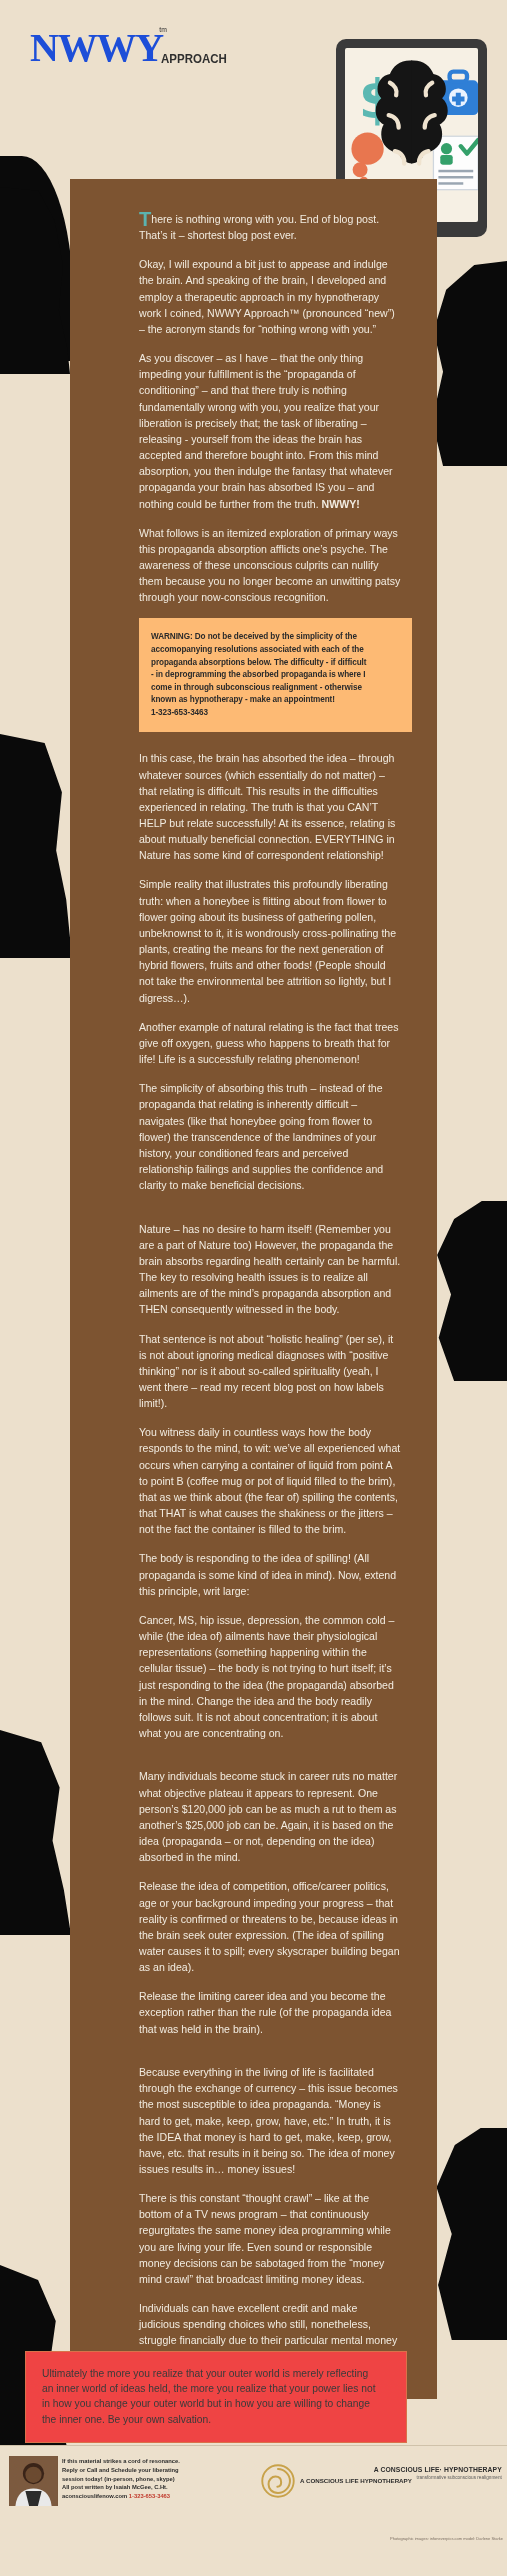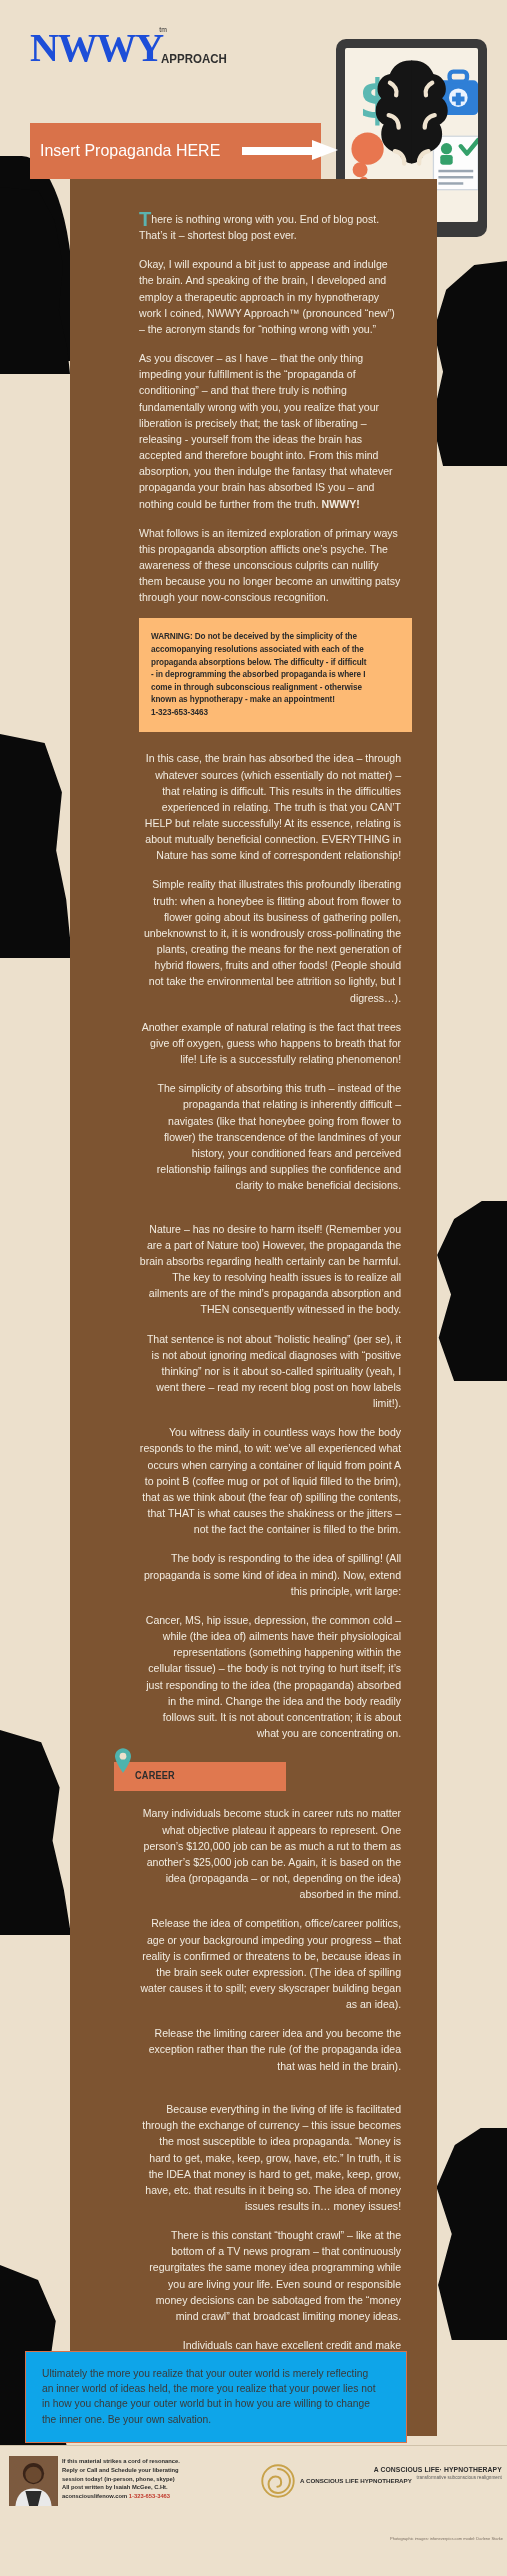"Insert Propaganda HERE" div.propaganda-bar { html: <div> <span>Insert Propaganda HERE</span> <span> <span></span> <span></span> </span> </div> -> none }
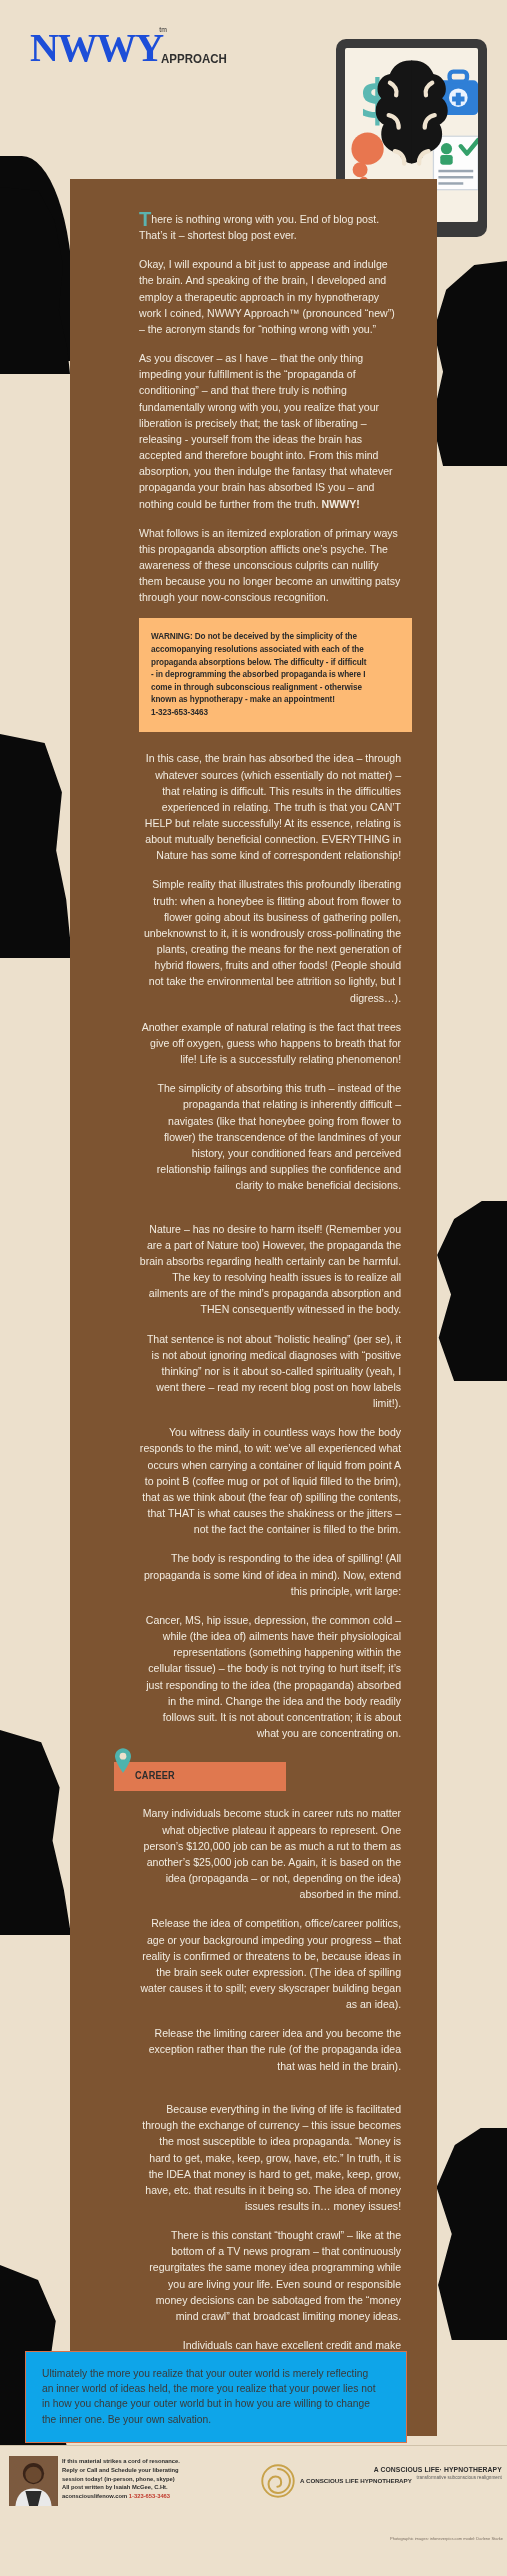"In this case, the brain" .section-body { text-align: right -> none }
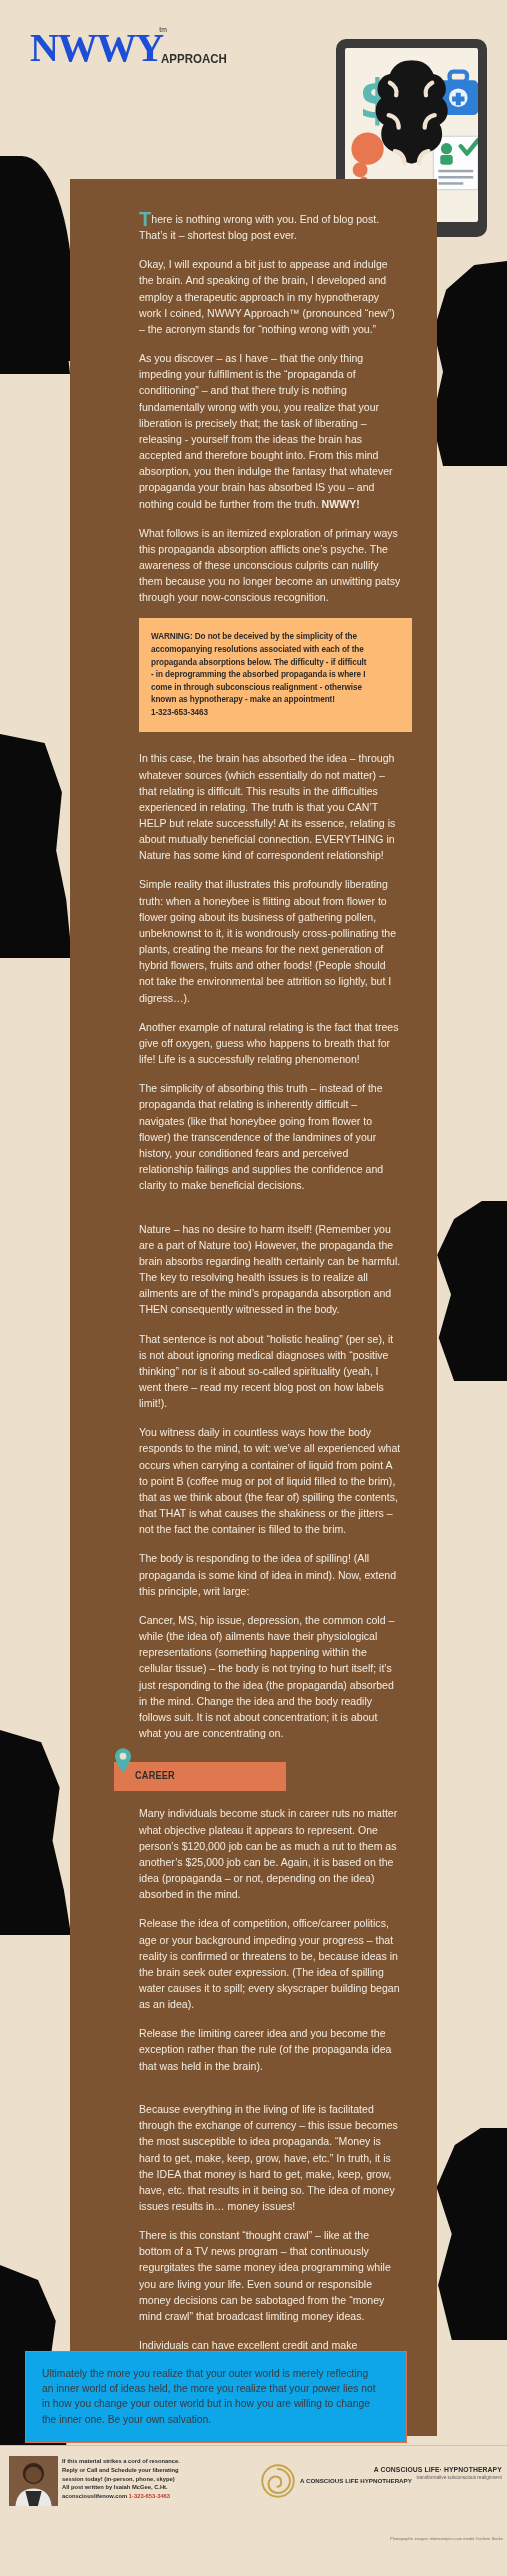"CAREER" div.section-head { html: <div> <div></div> <div><svg> <path></path> <circle></circle> </svg></div> <div>CAREER</div> </div> -> none }
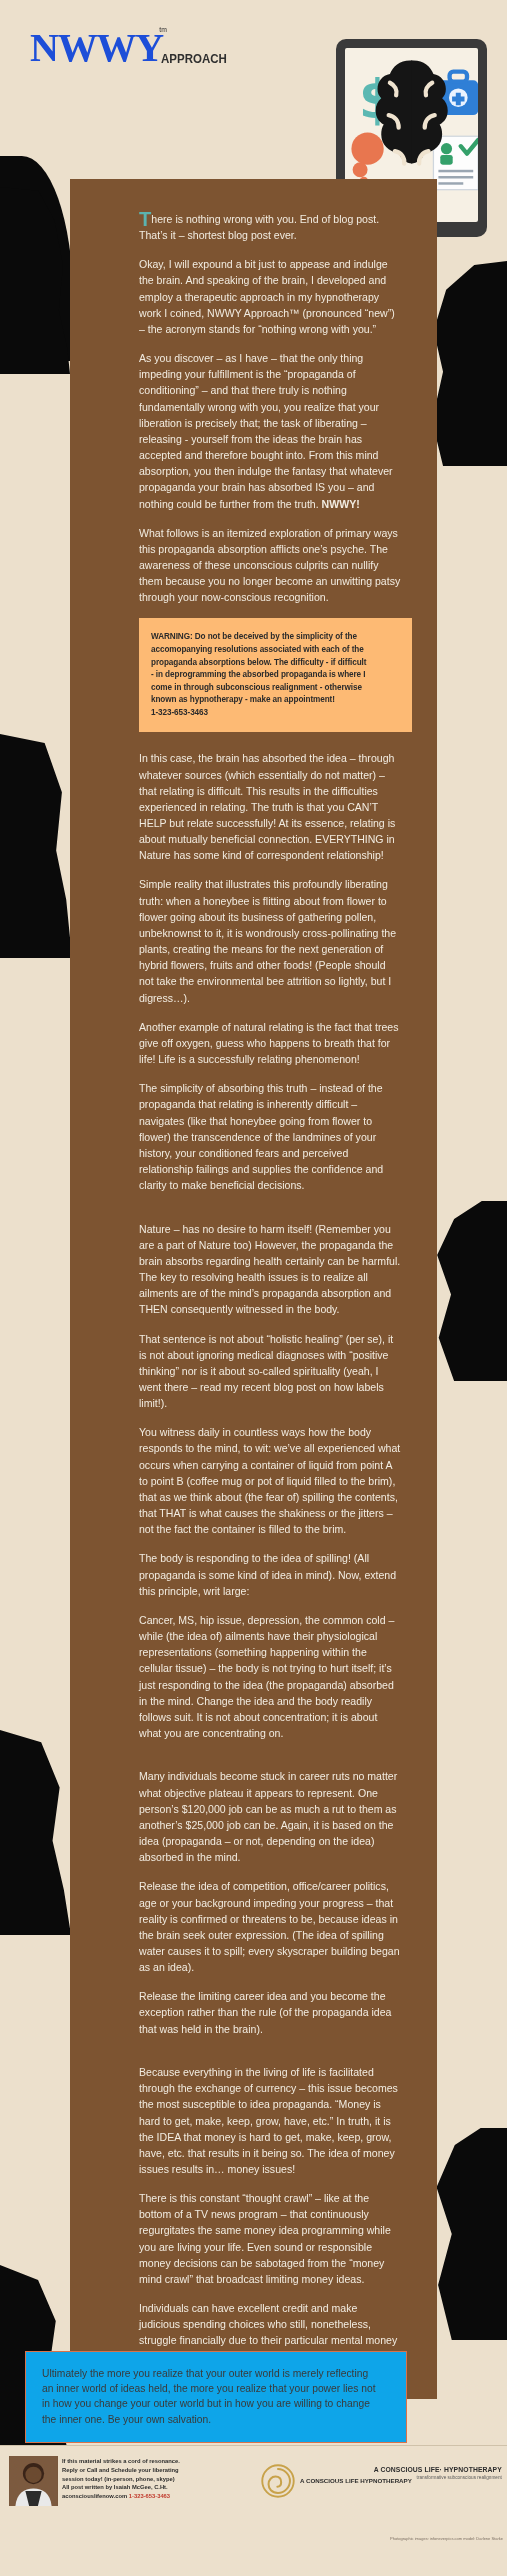"Ultimately the more you realize" .conclusion { background: #0ea5e9 -> #ef4444 }
